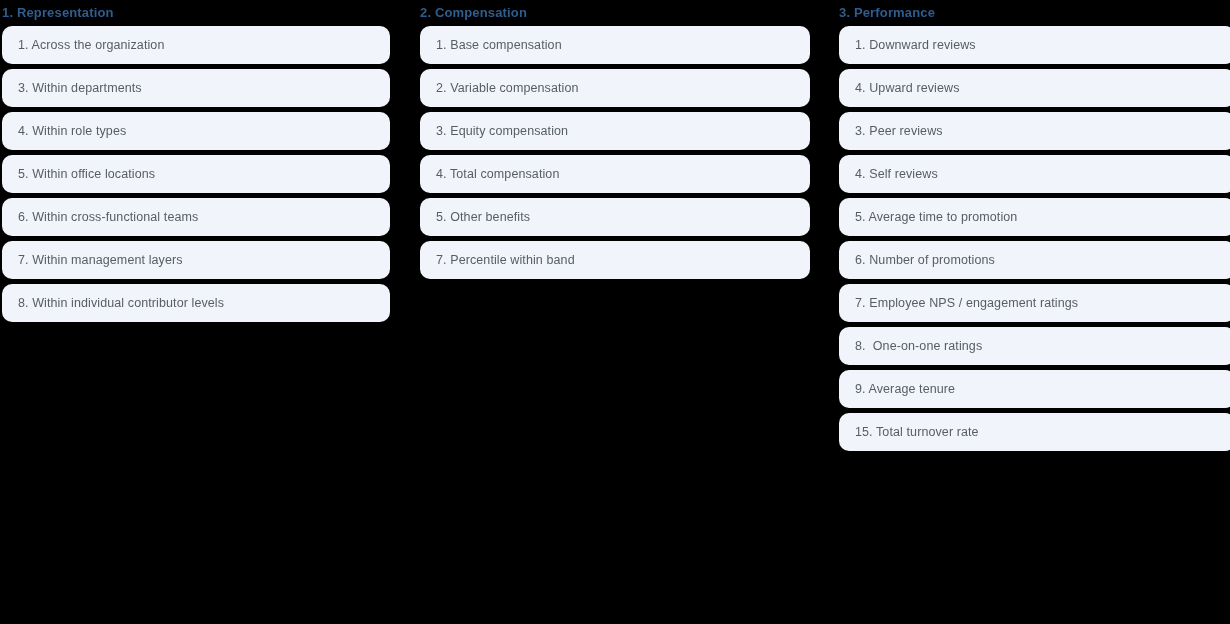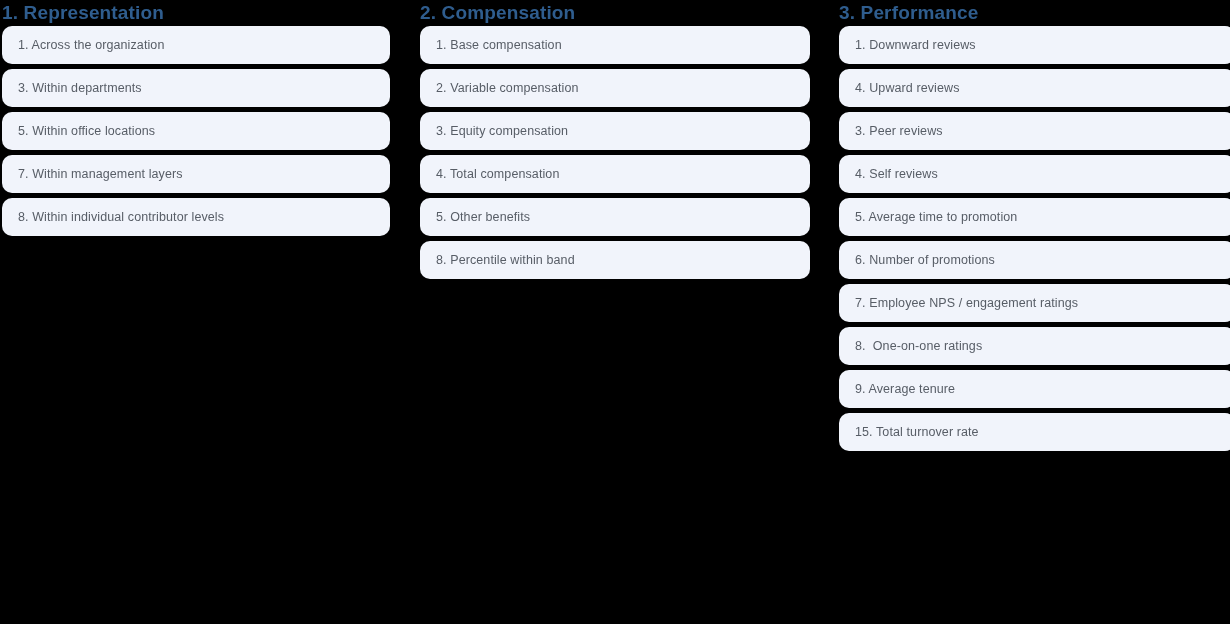"1. Representation" .col-title { font-size: 19px -> 13px }
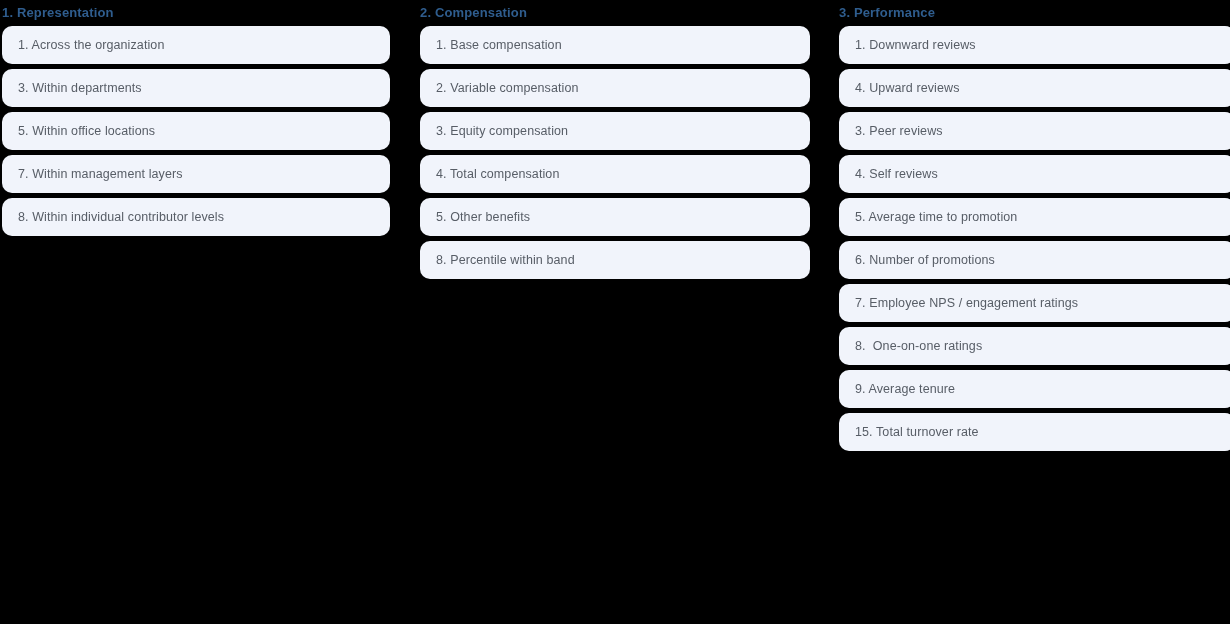"4. Within role types" li.card { html: none -> <li> <span>4. Within role types</span> </li> }
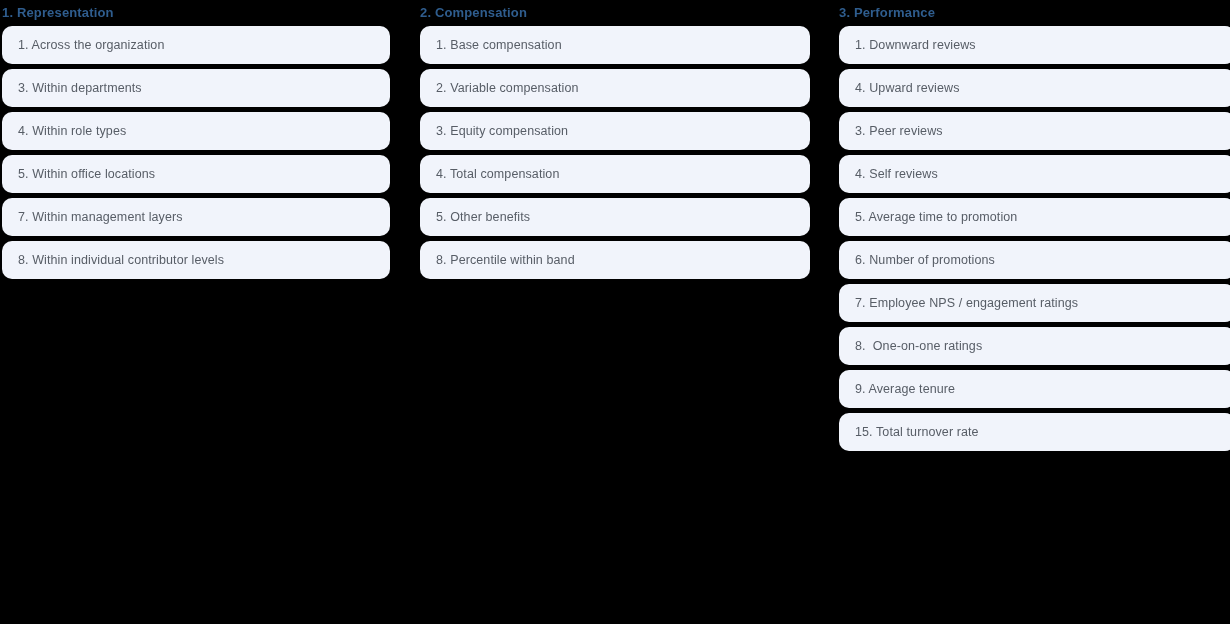"6. Within cross-functional teams" li.card { html: none -> <li> <span>6. Within cross-functional teams</span> </li> }
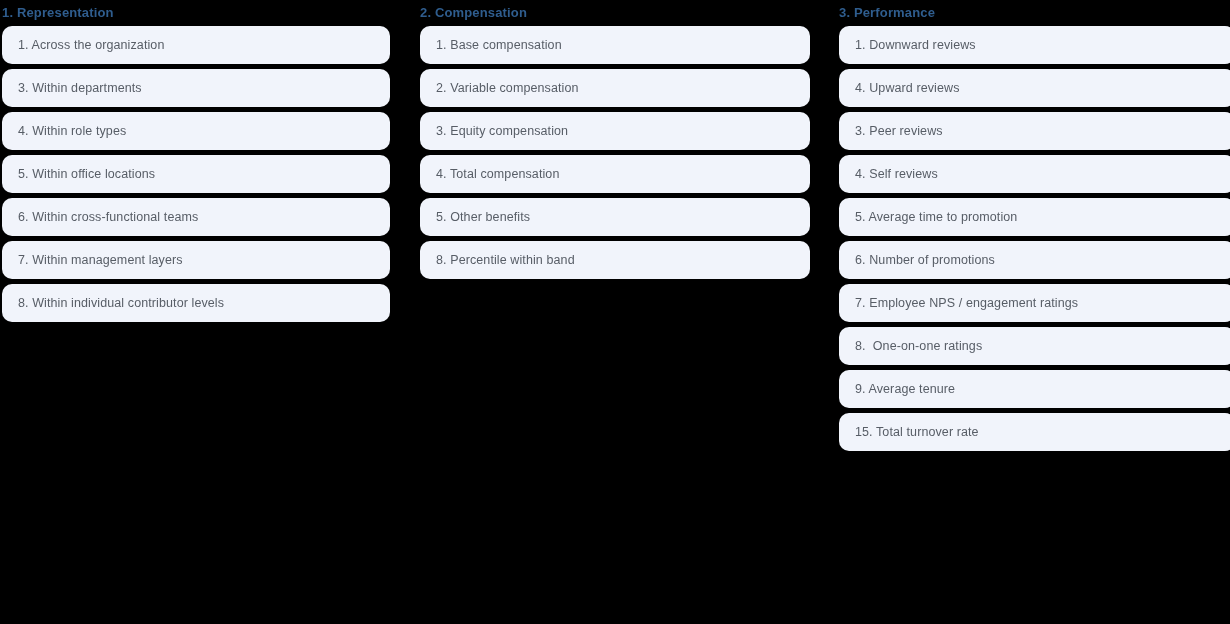"8. Percentile within band" span.card-label { text: 8 -> 7 }
